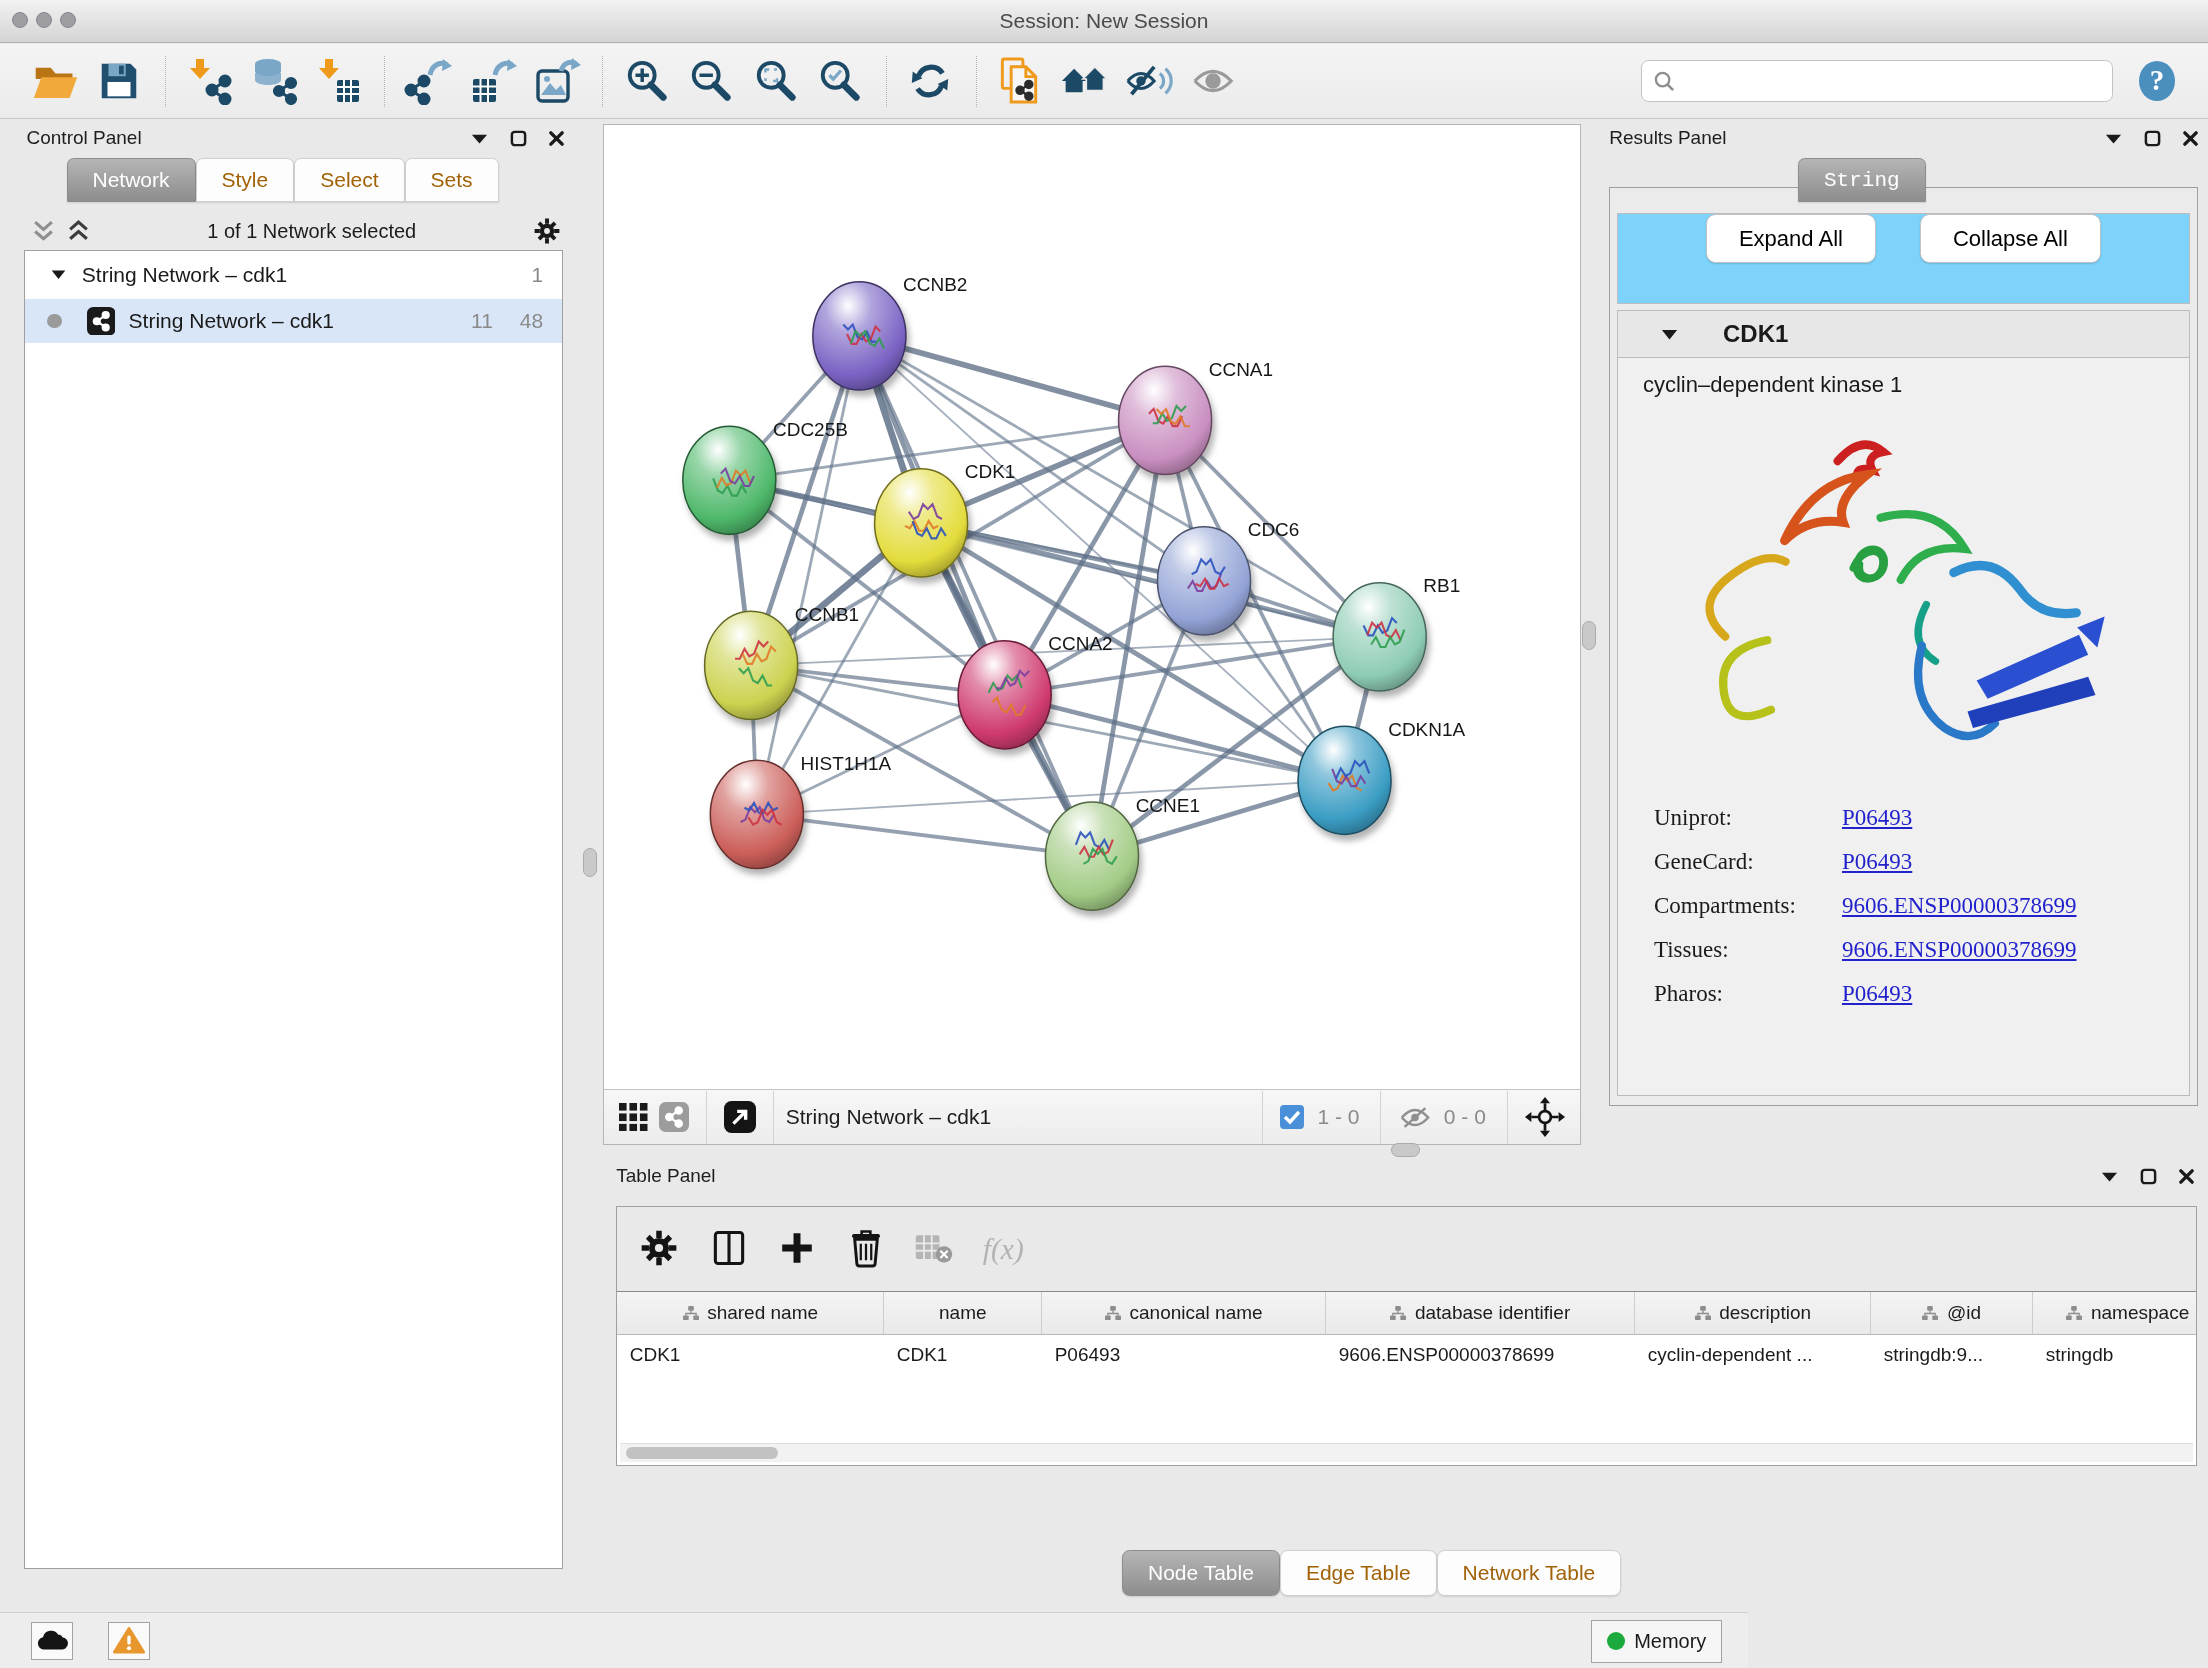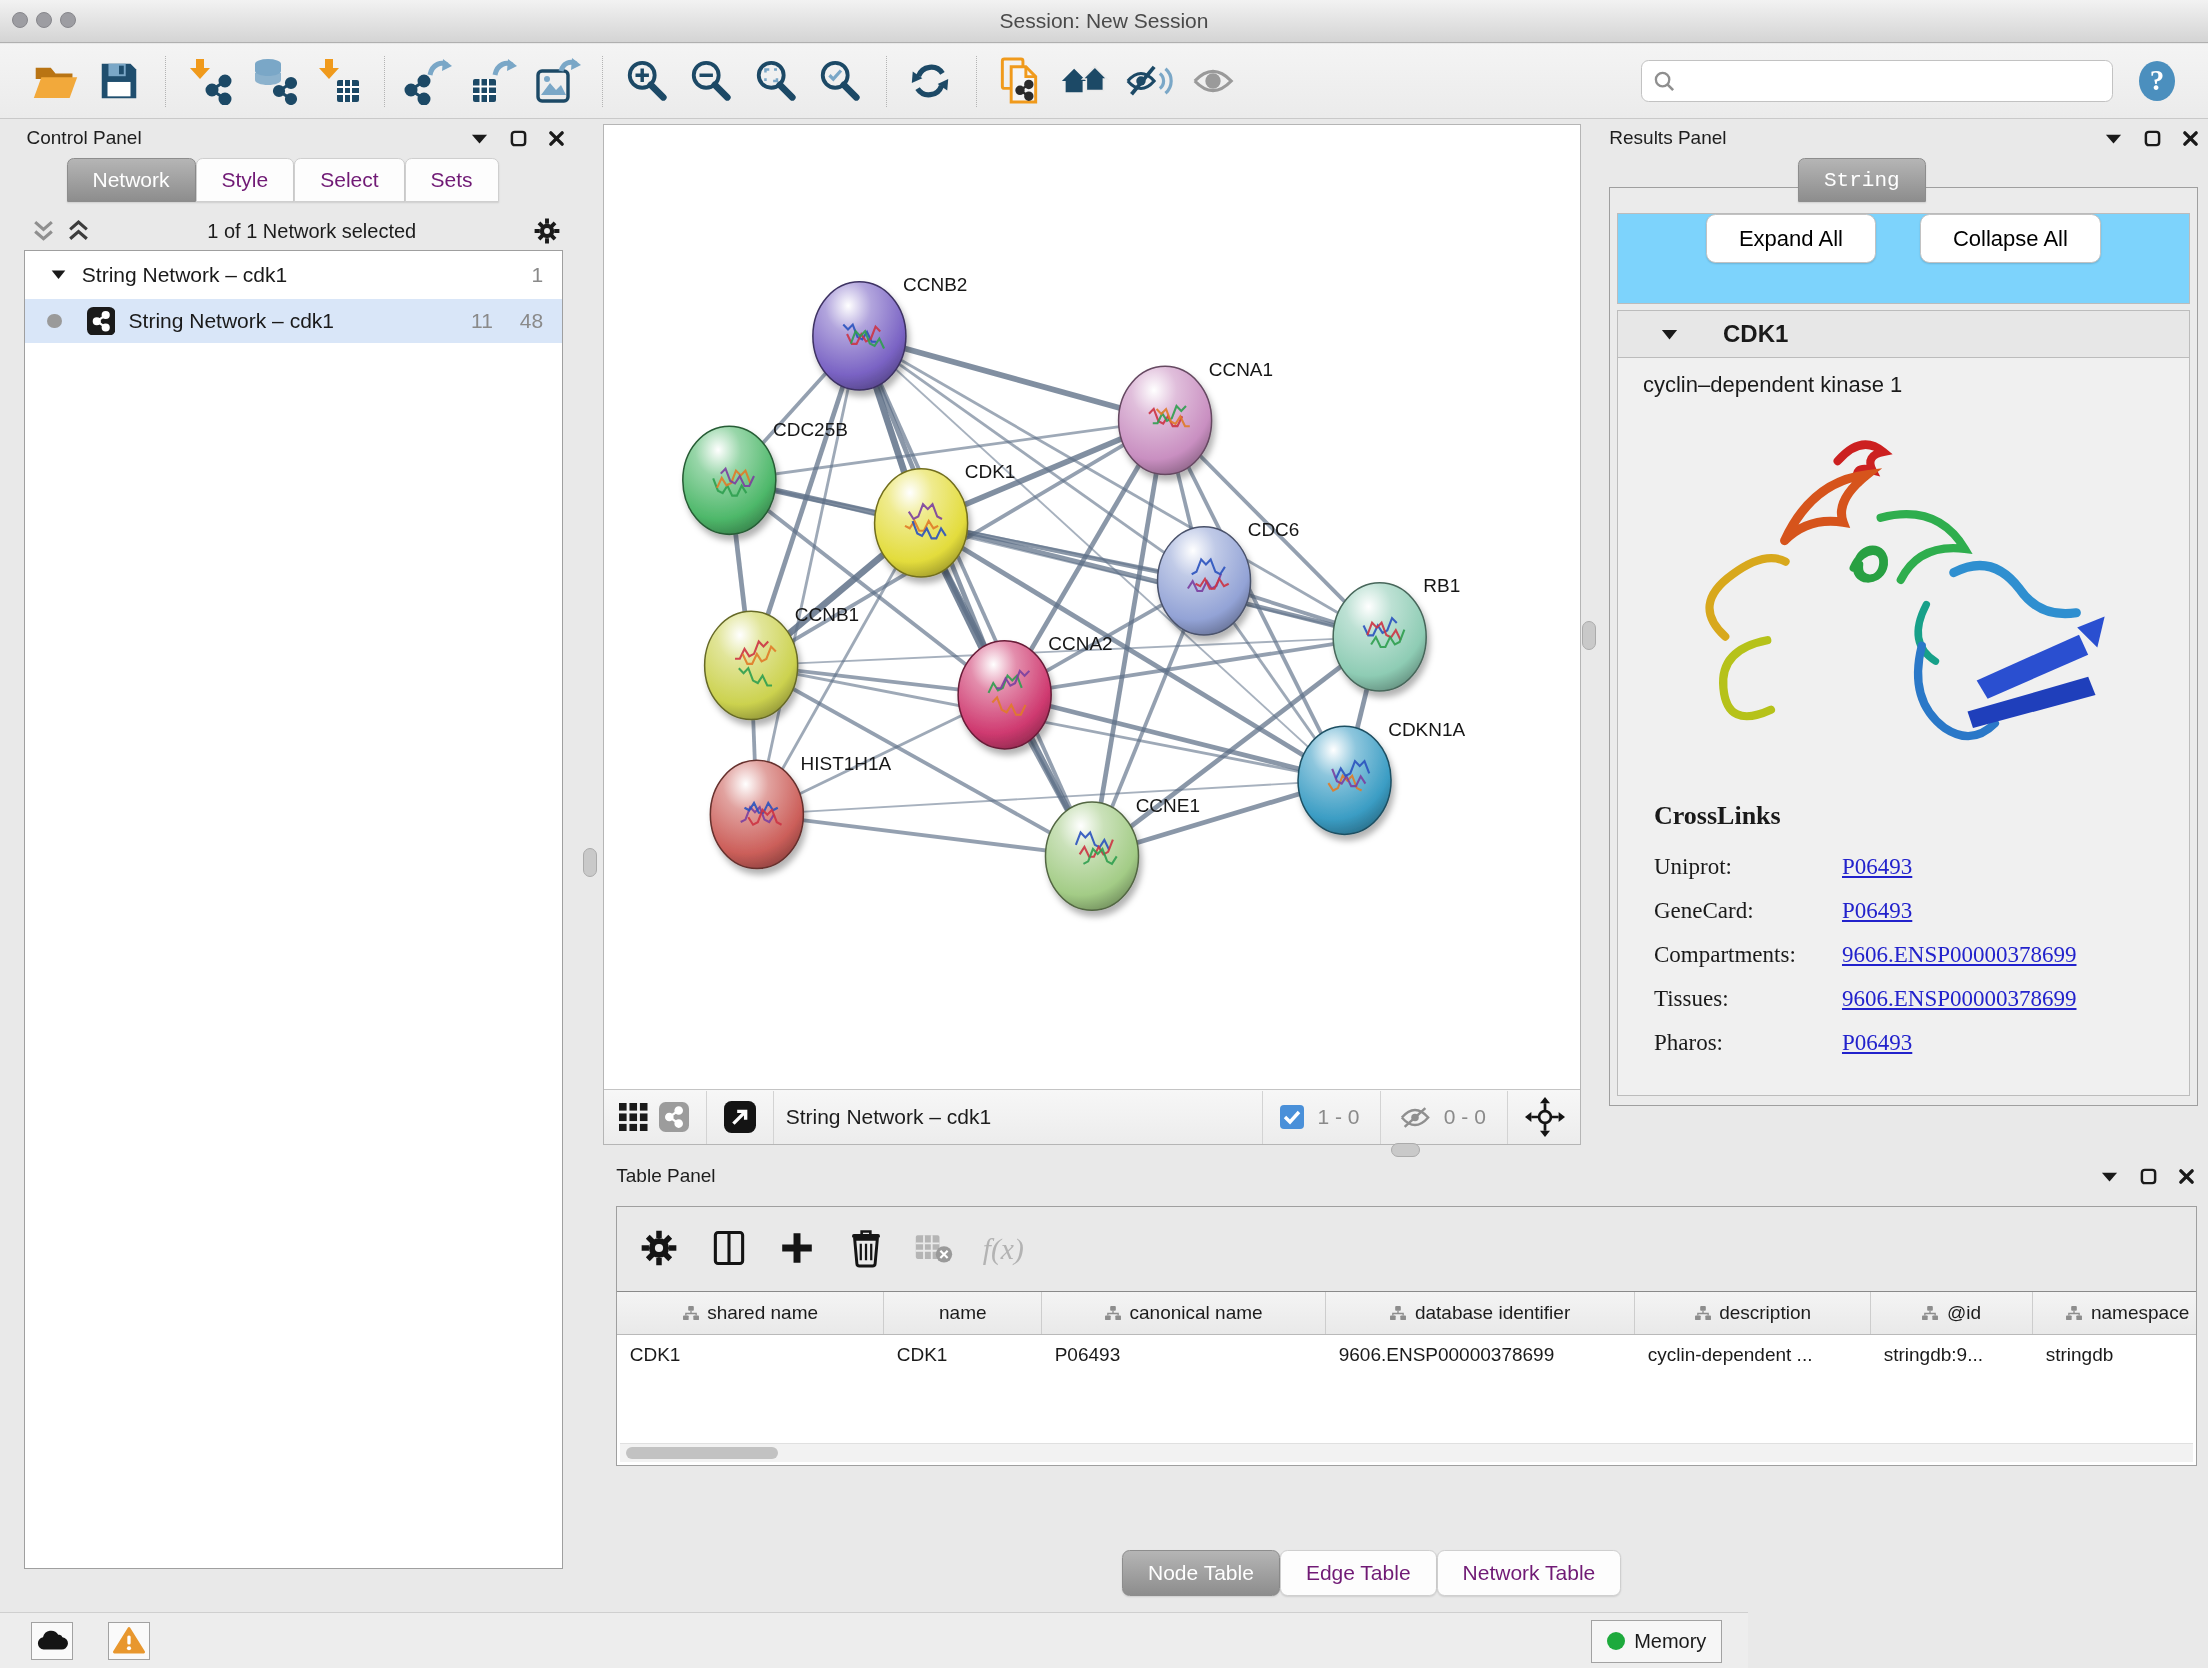"Style" .tab { color: #701a75 -> #a16207 }
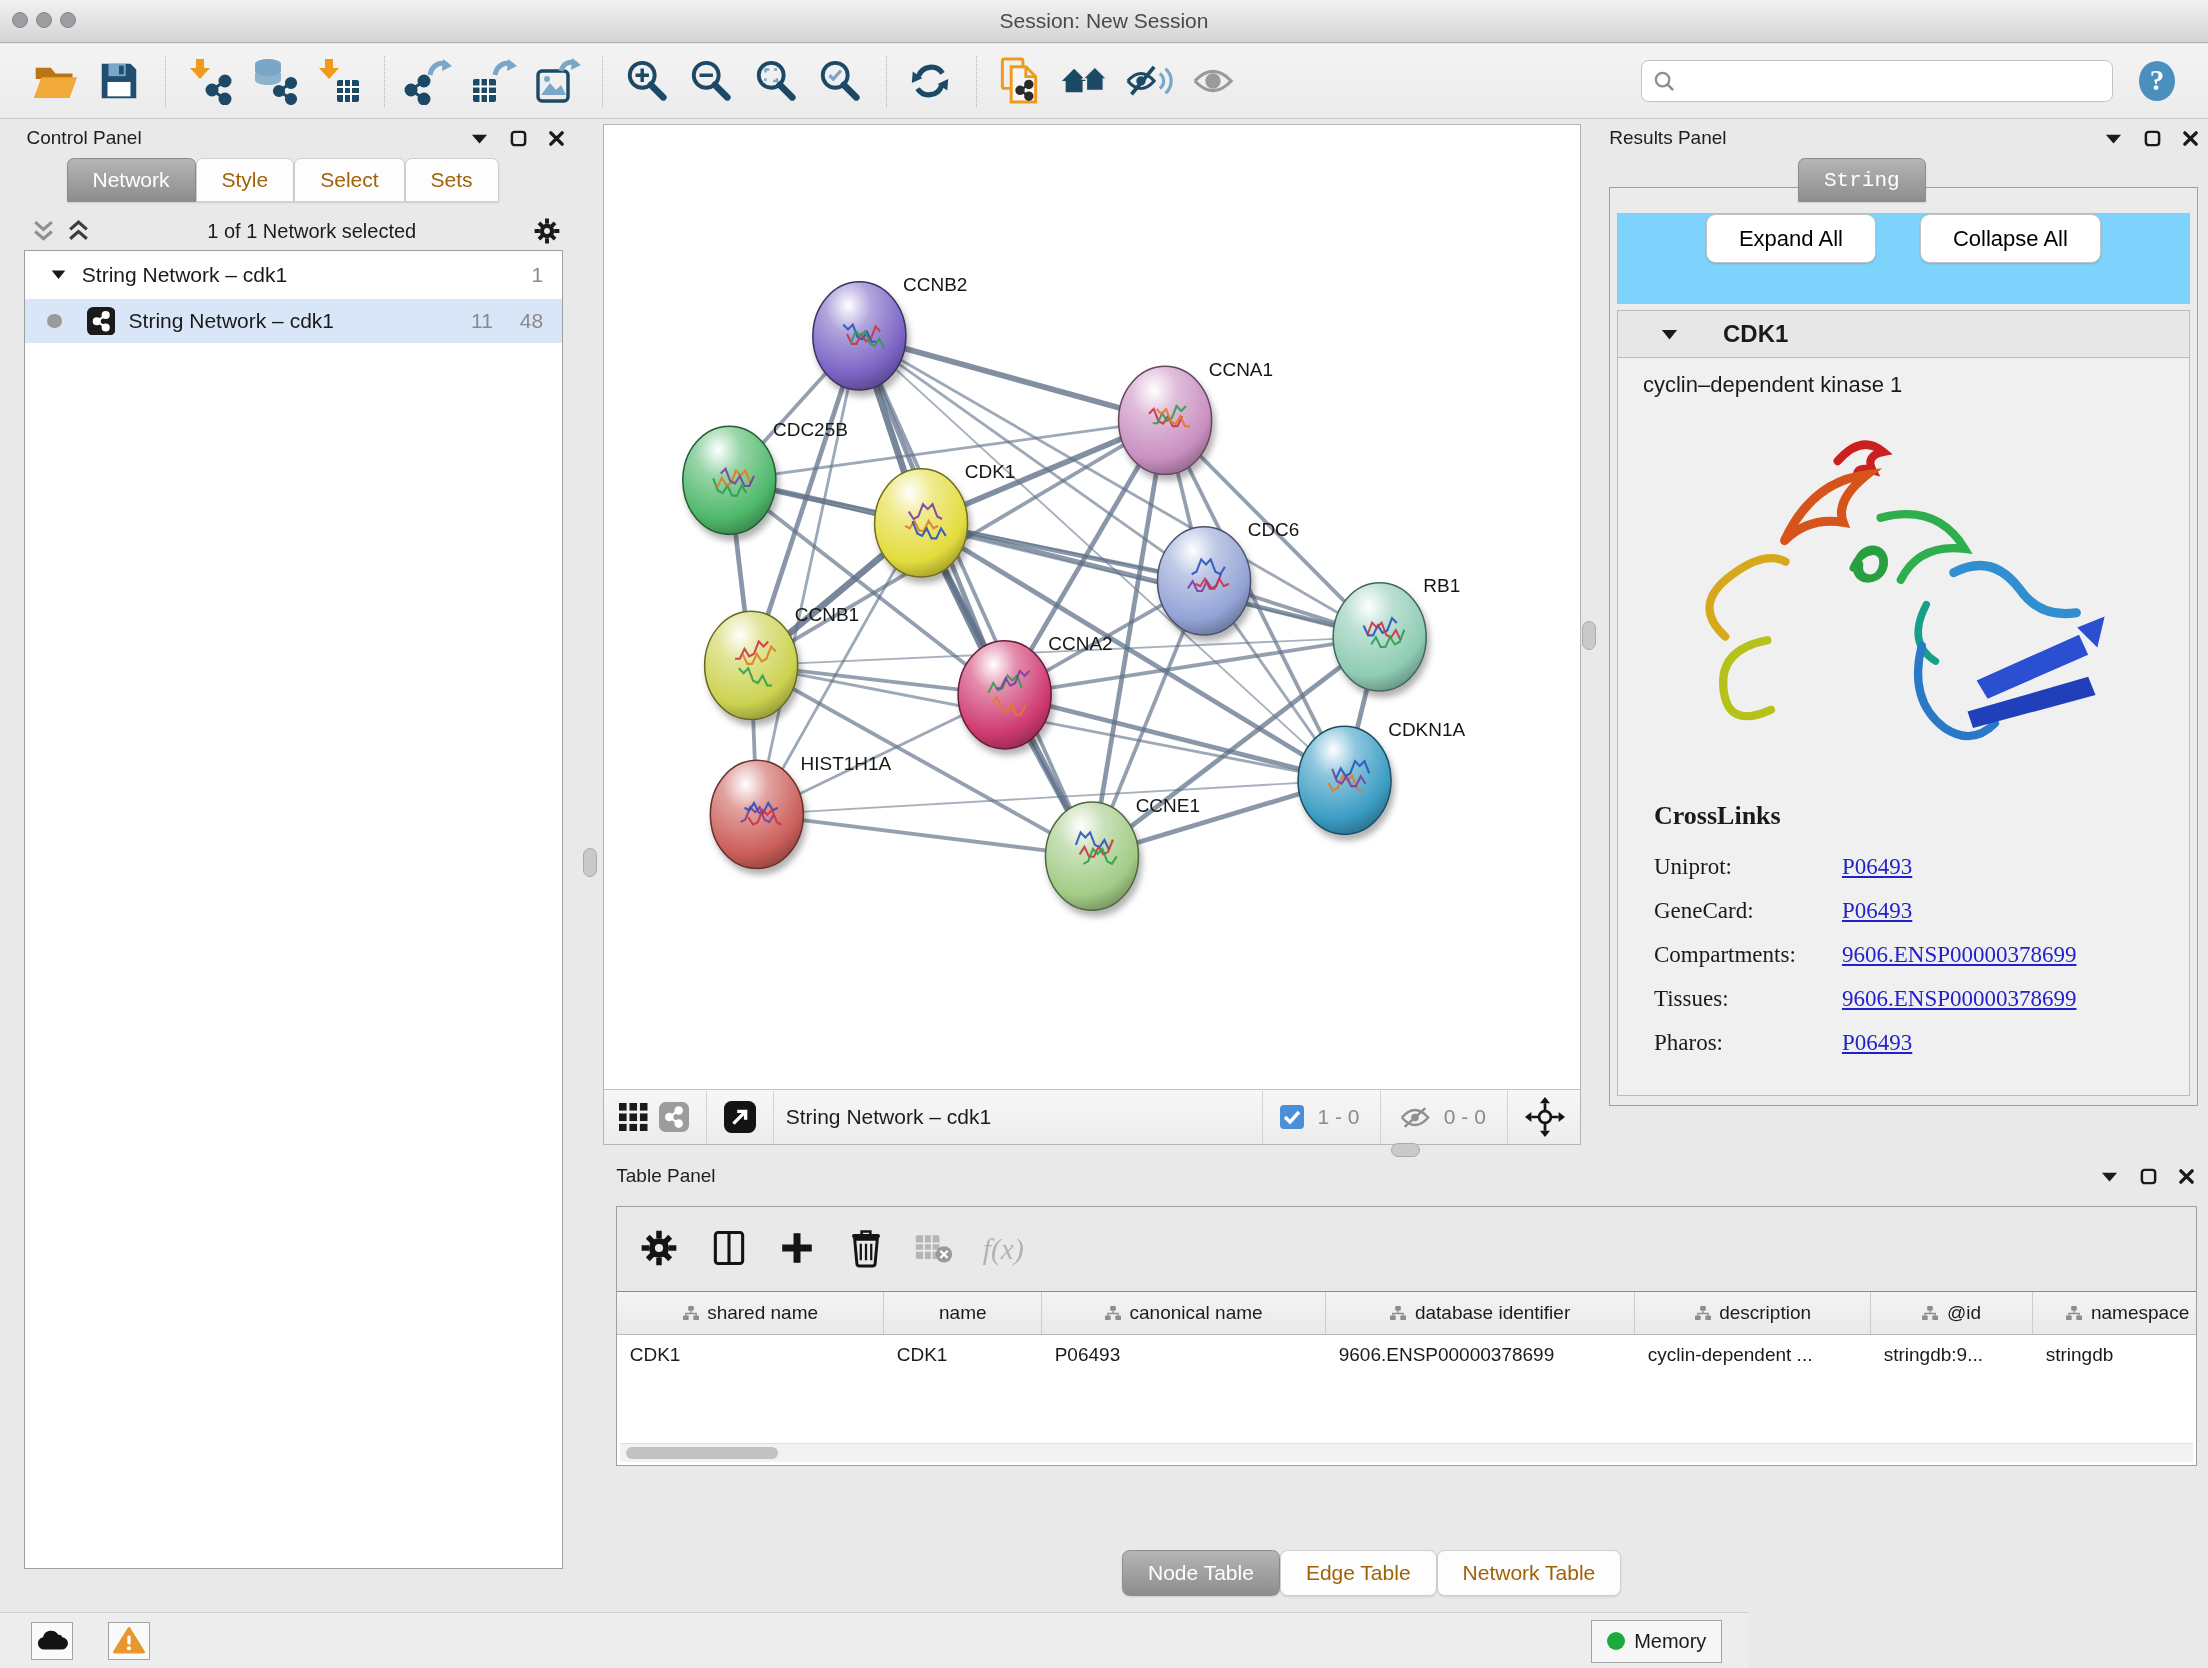"CrossLinks" h3 { html: <h3>CrossLinks</h3> -> none }
